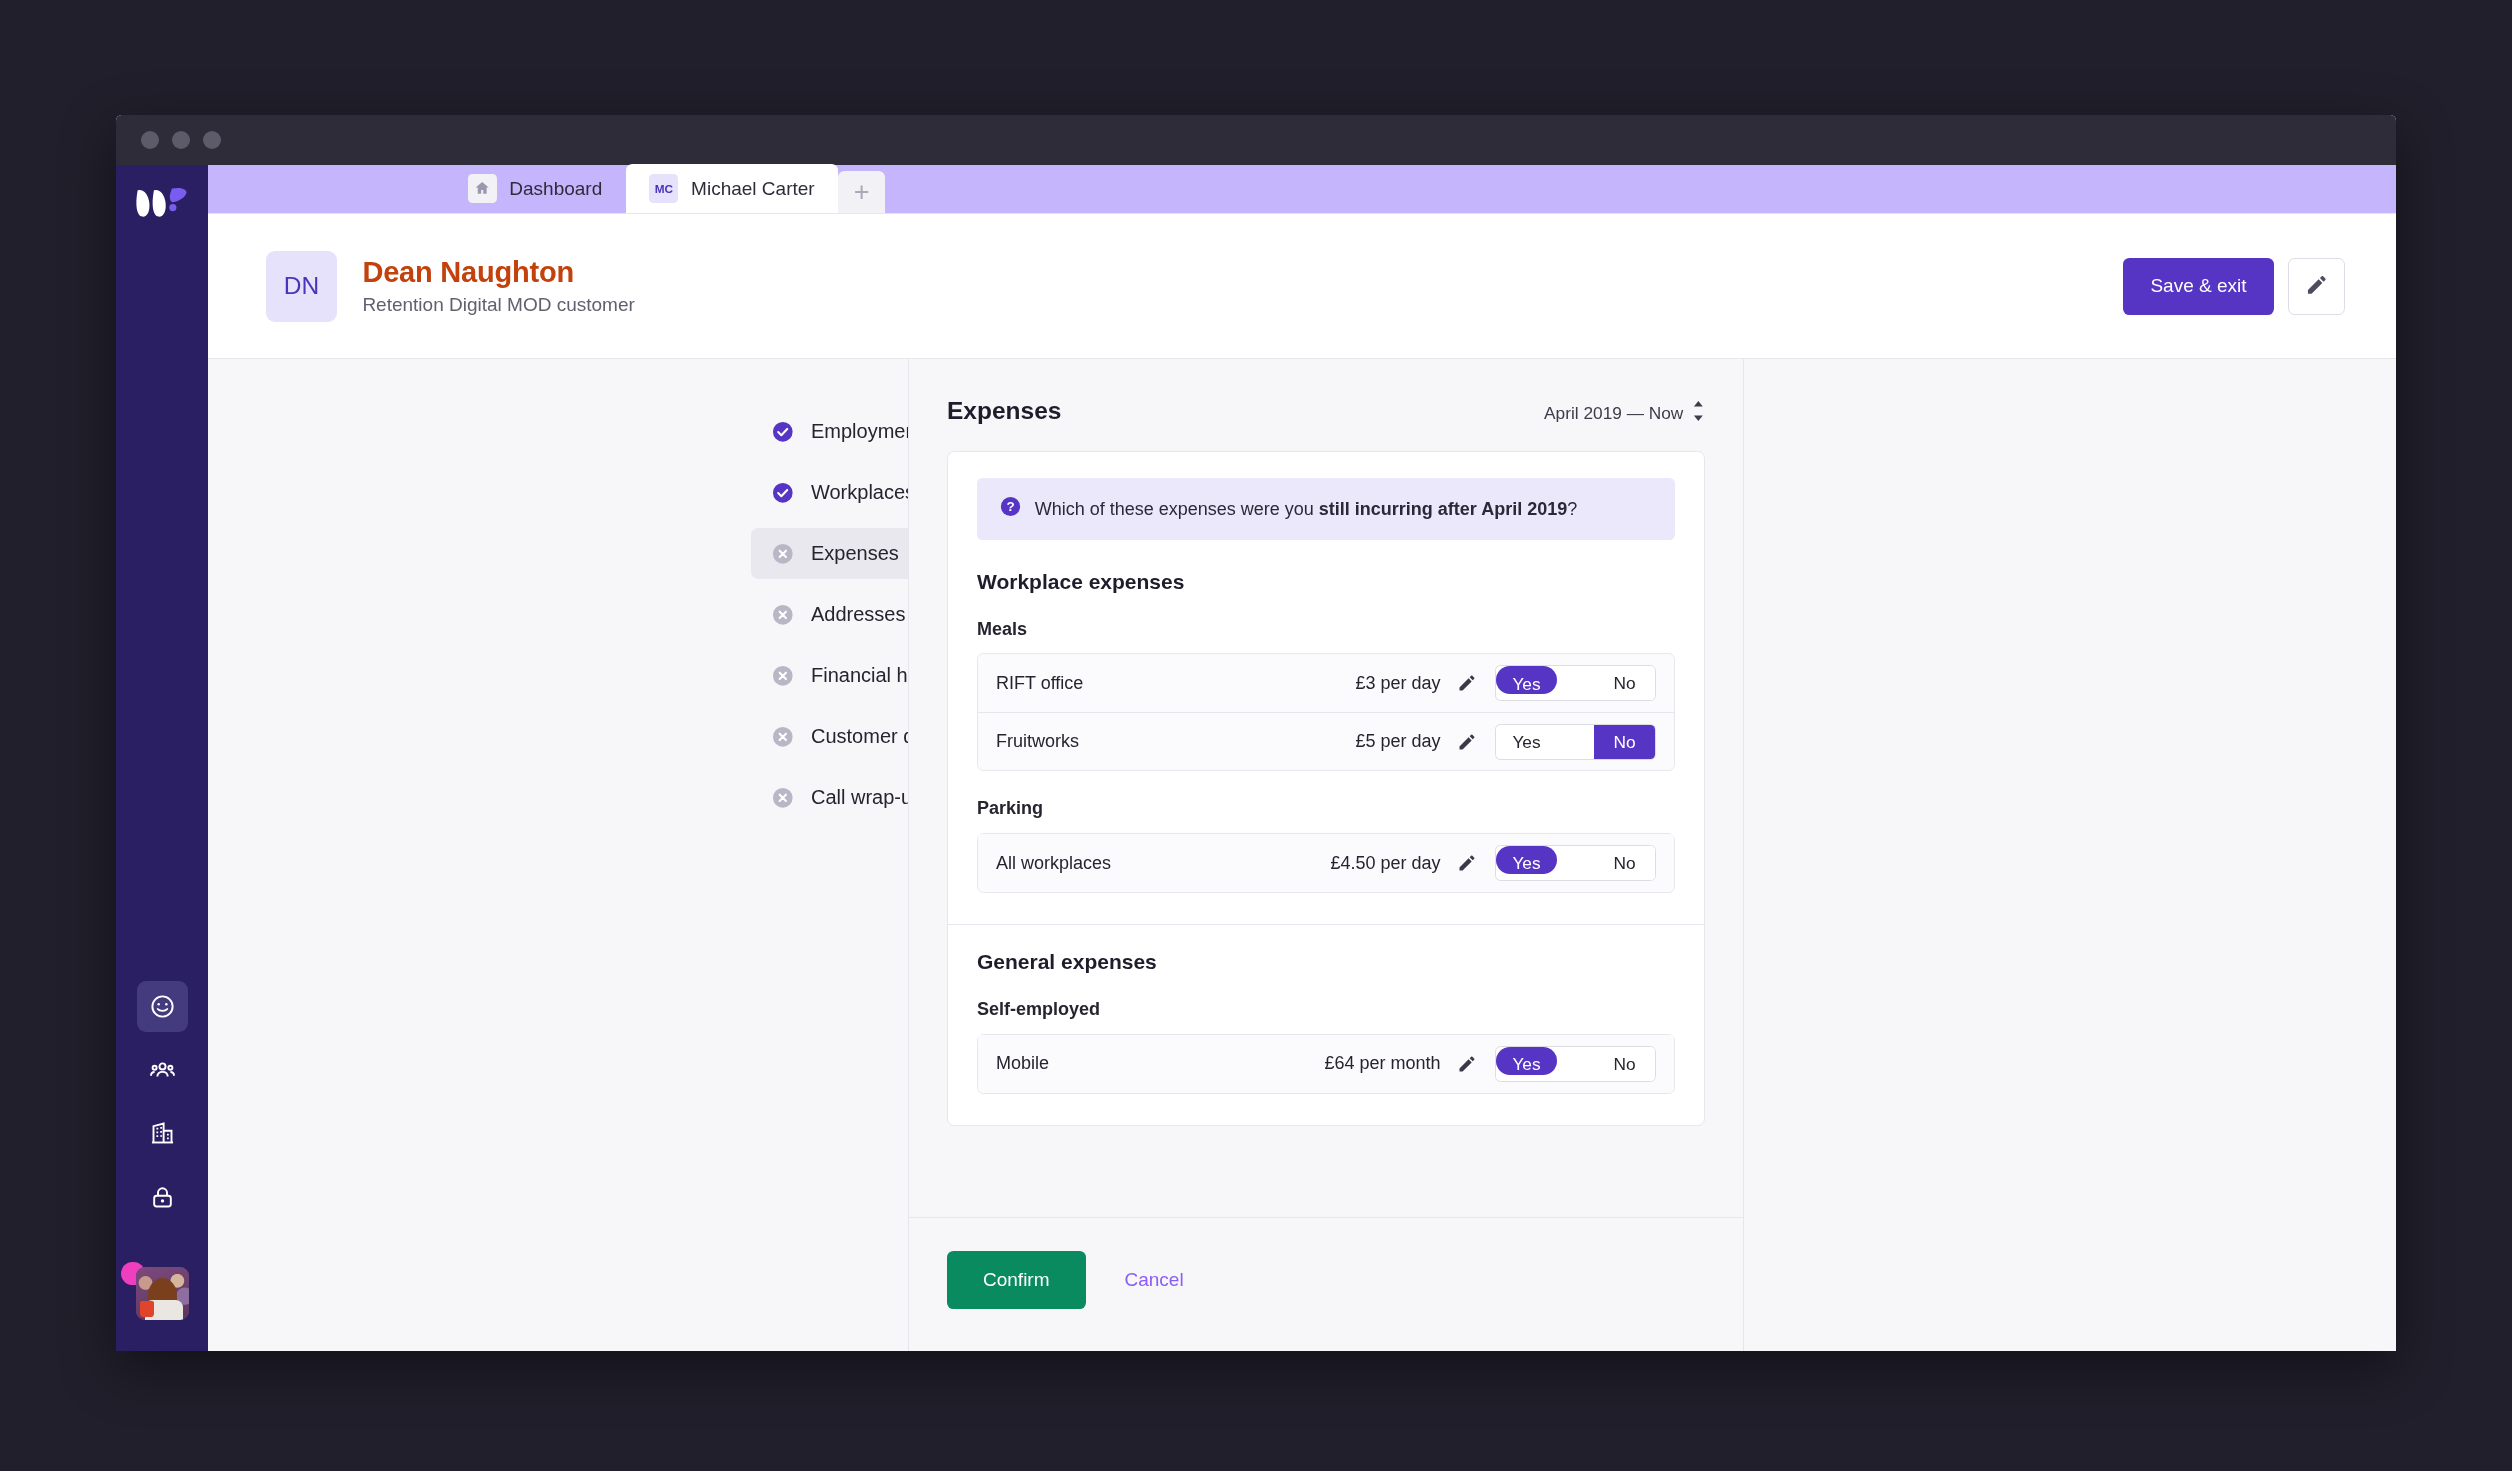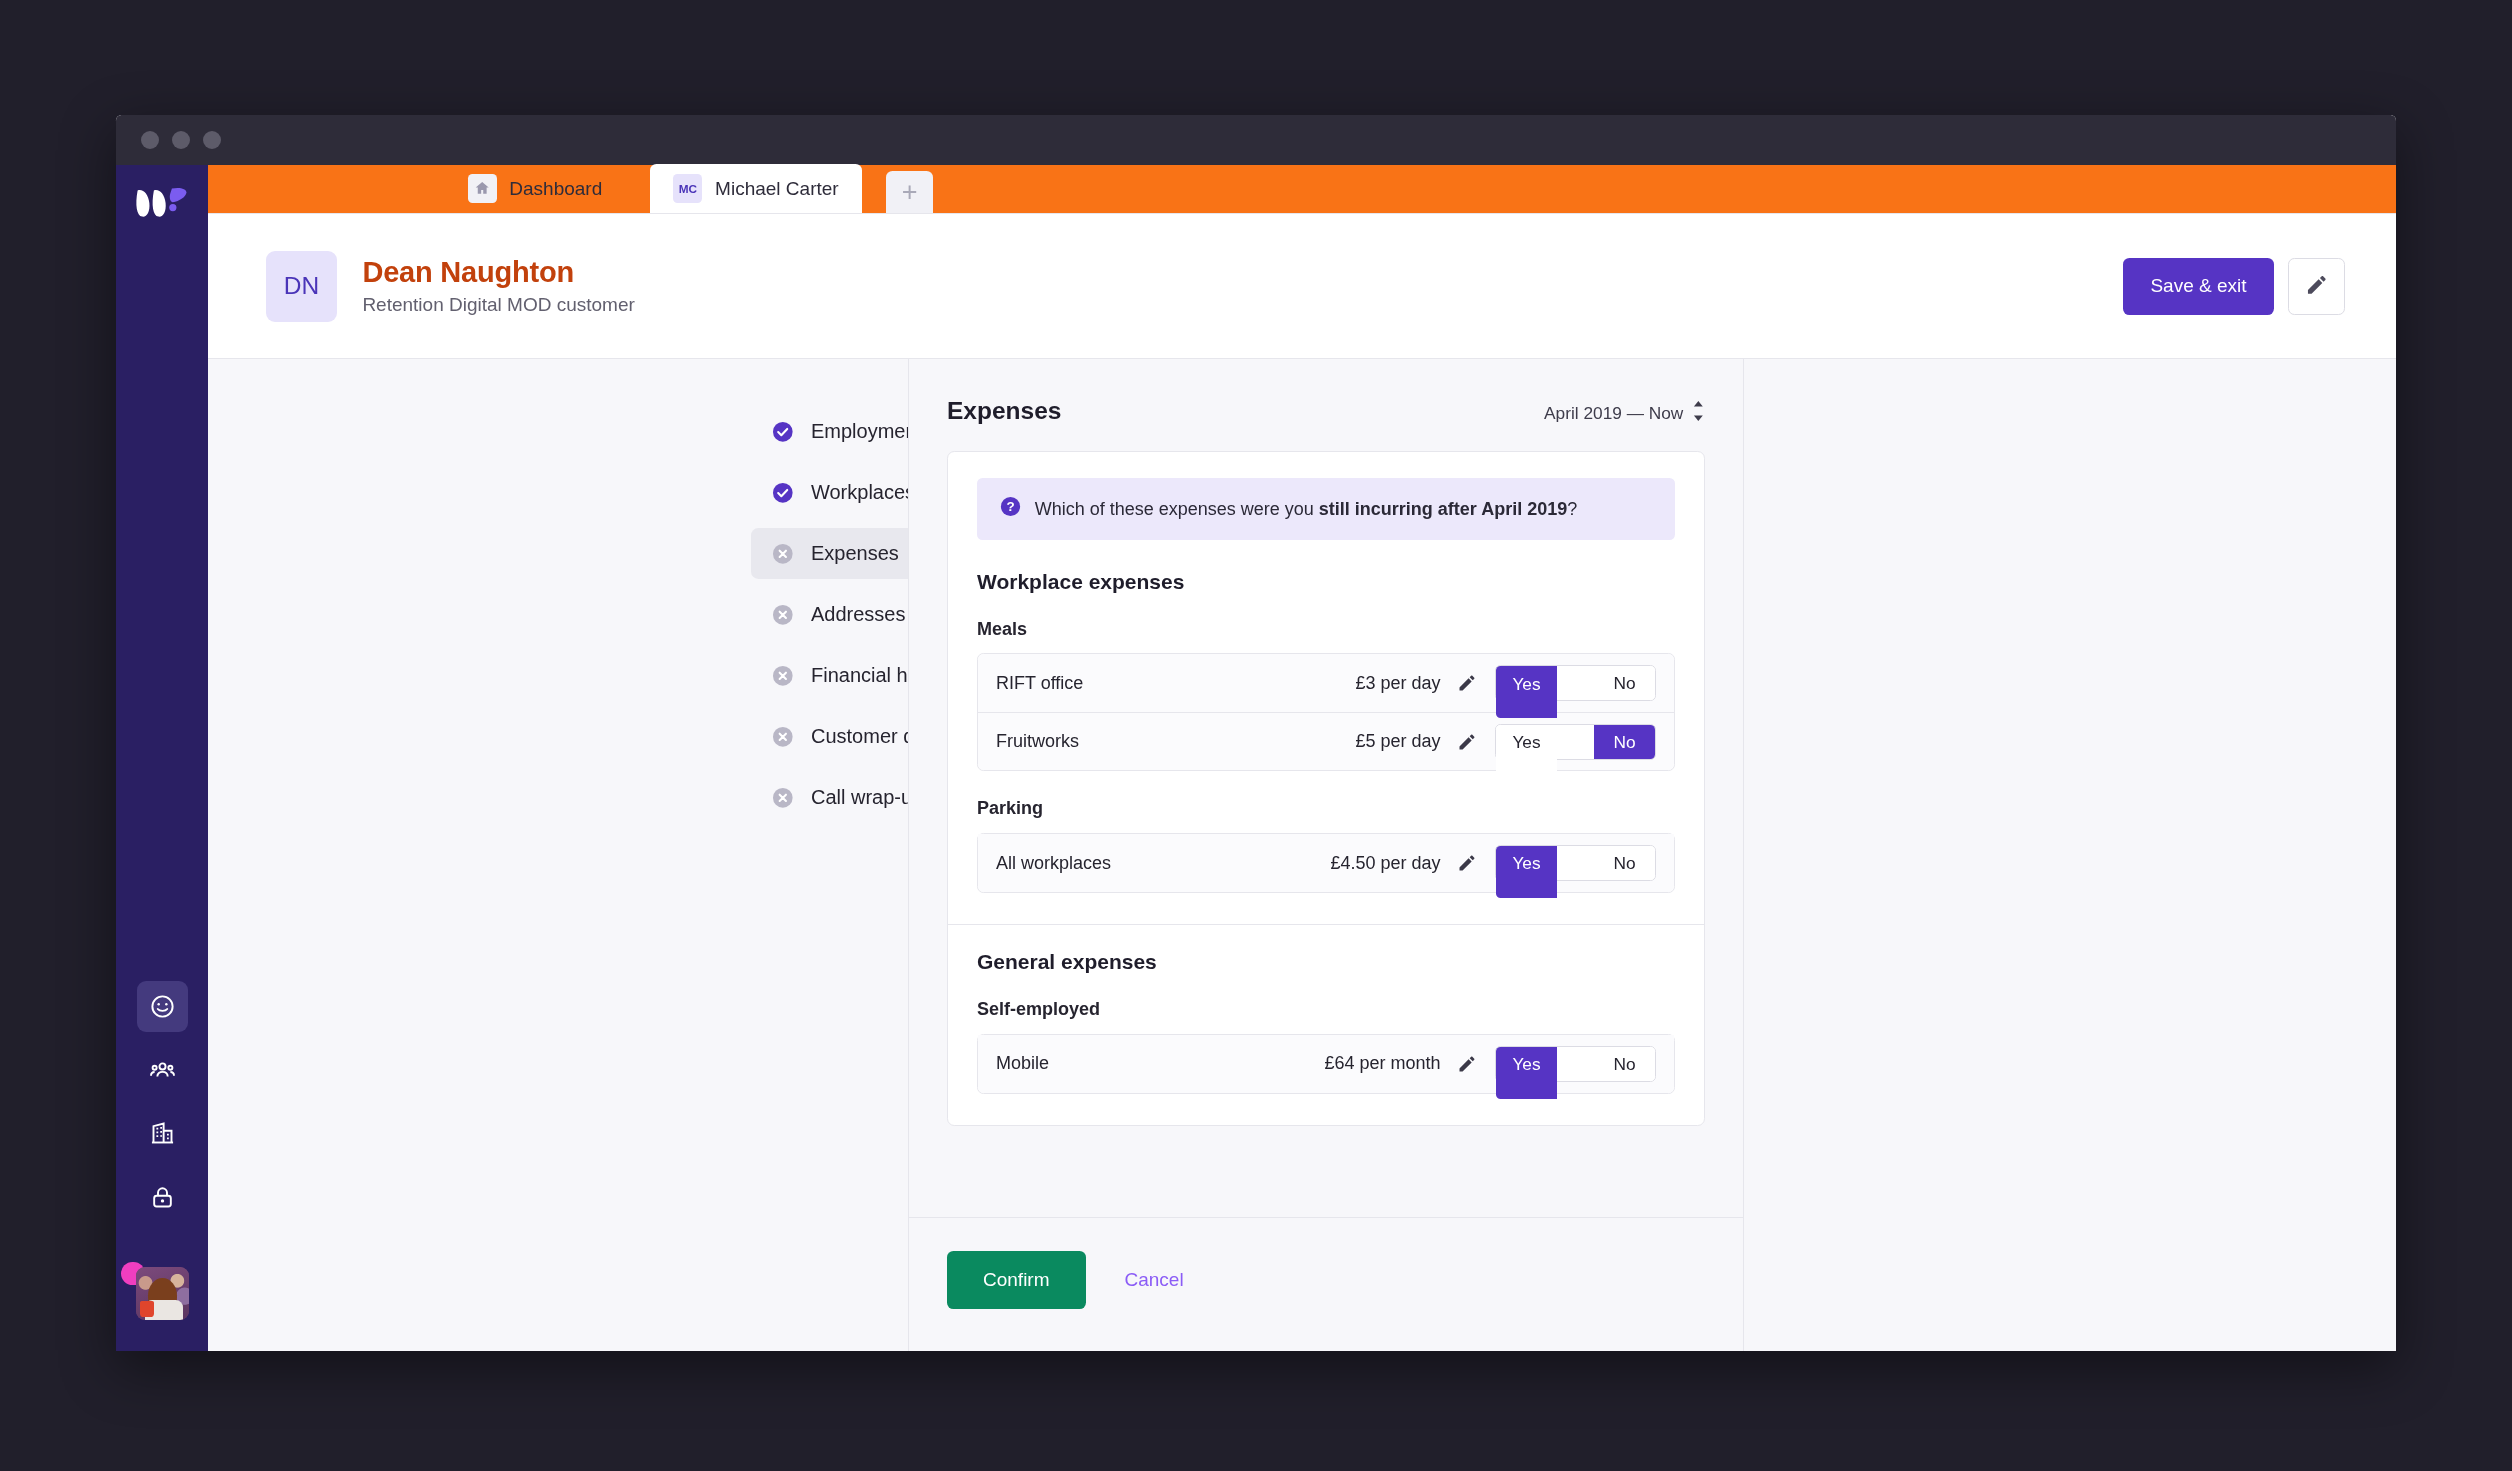"Dashboard" .tabbar { background: #f97316 -> #c4b5fd; gap: 24px -> none }
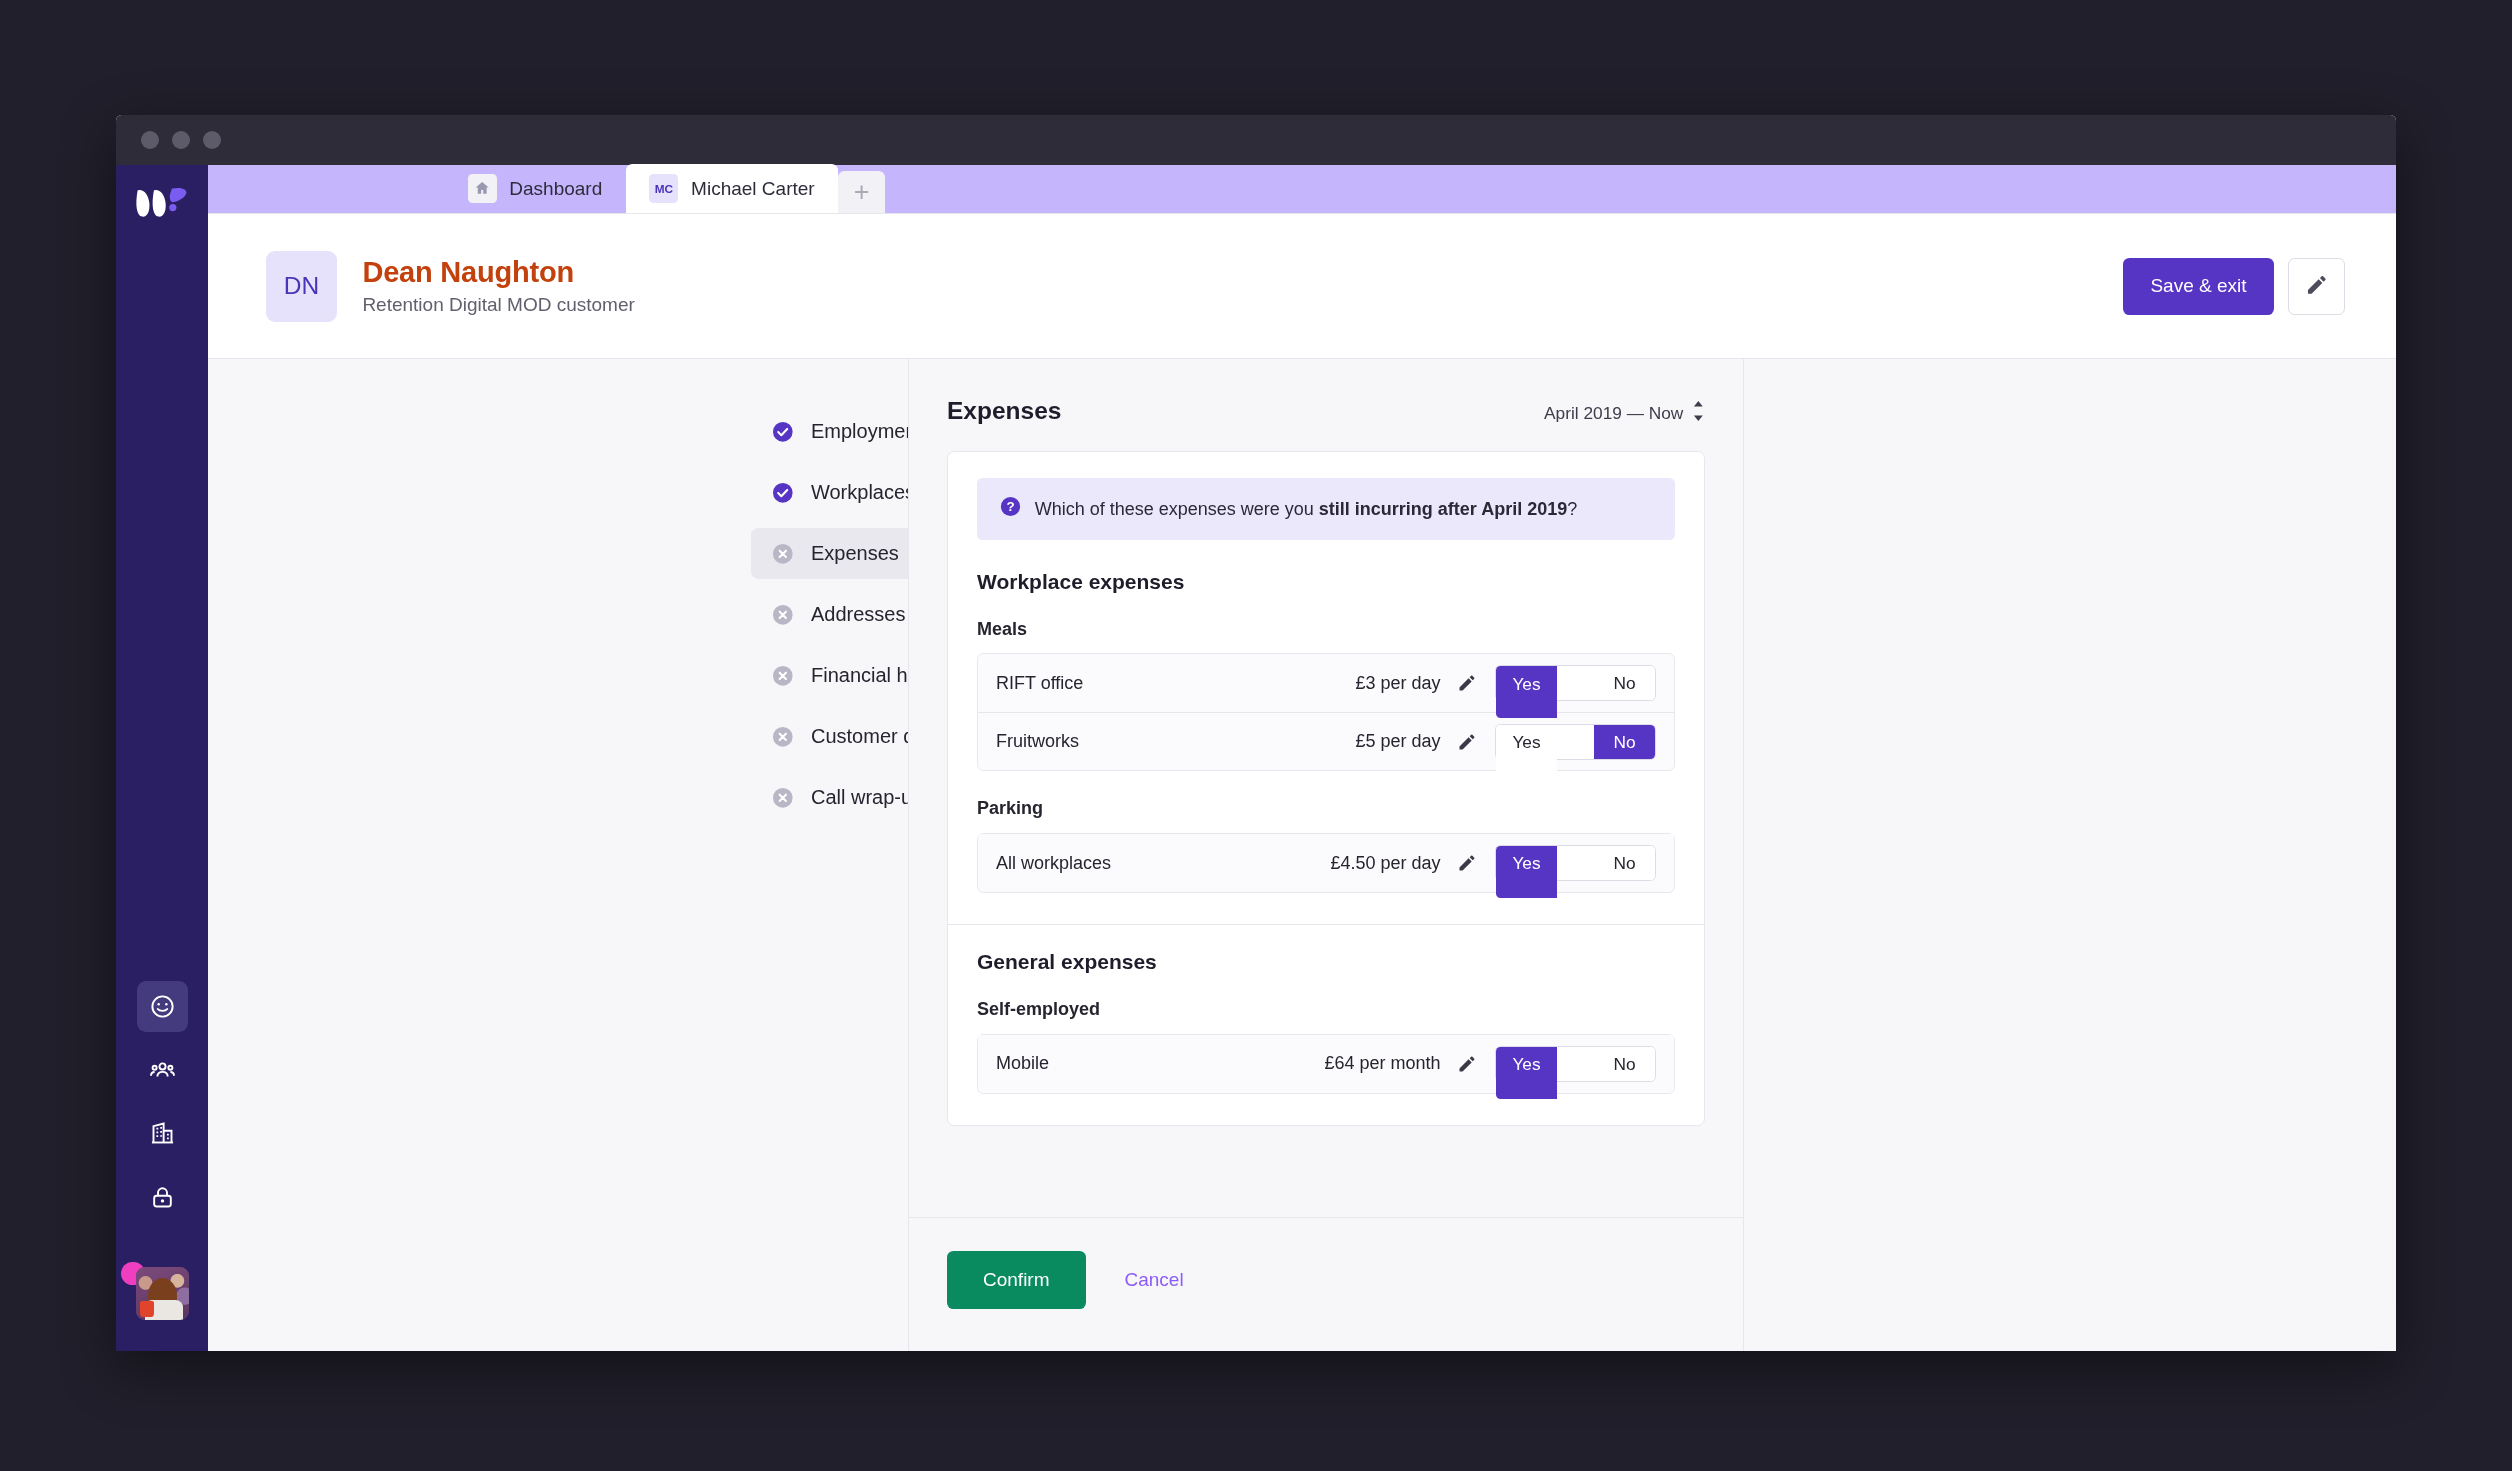"Yes" .seg-btn.wrap { border-radius: none -> 18px; height: 52px -> 28px }
